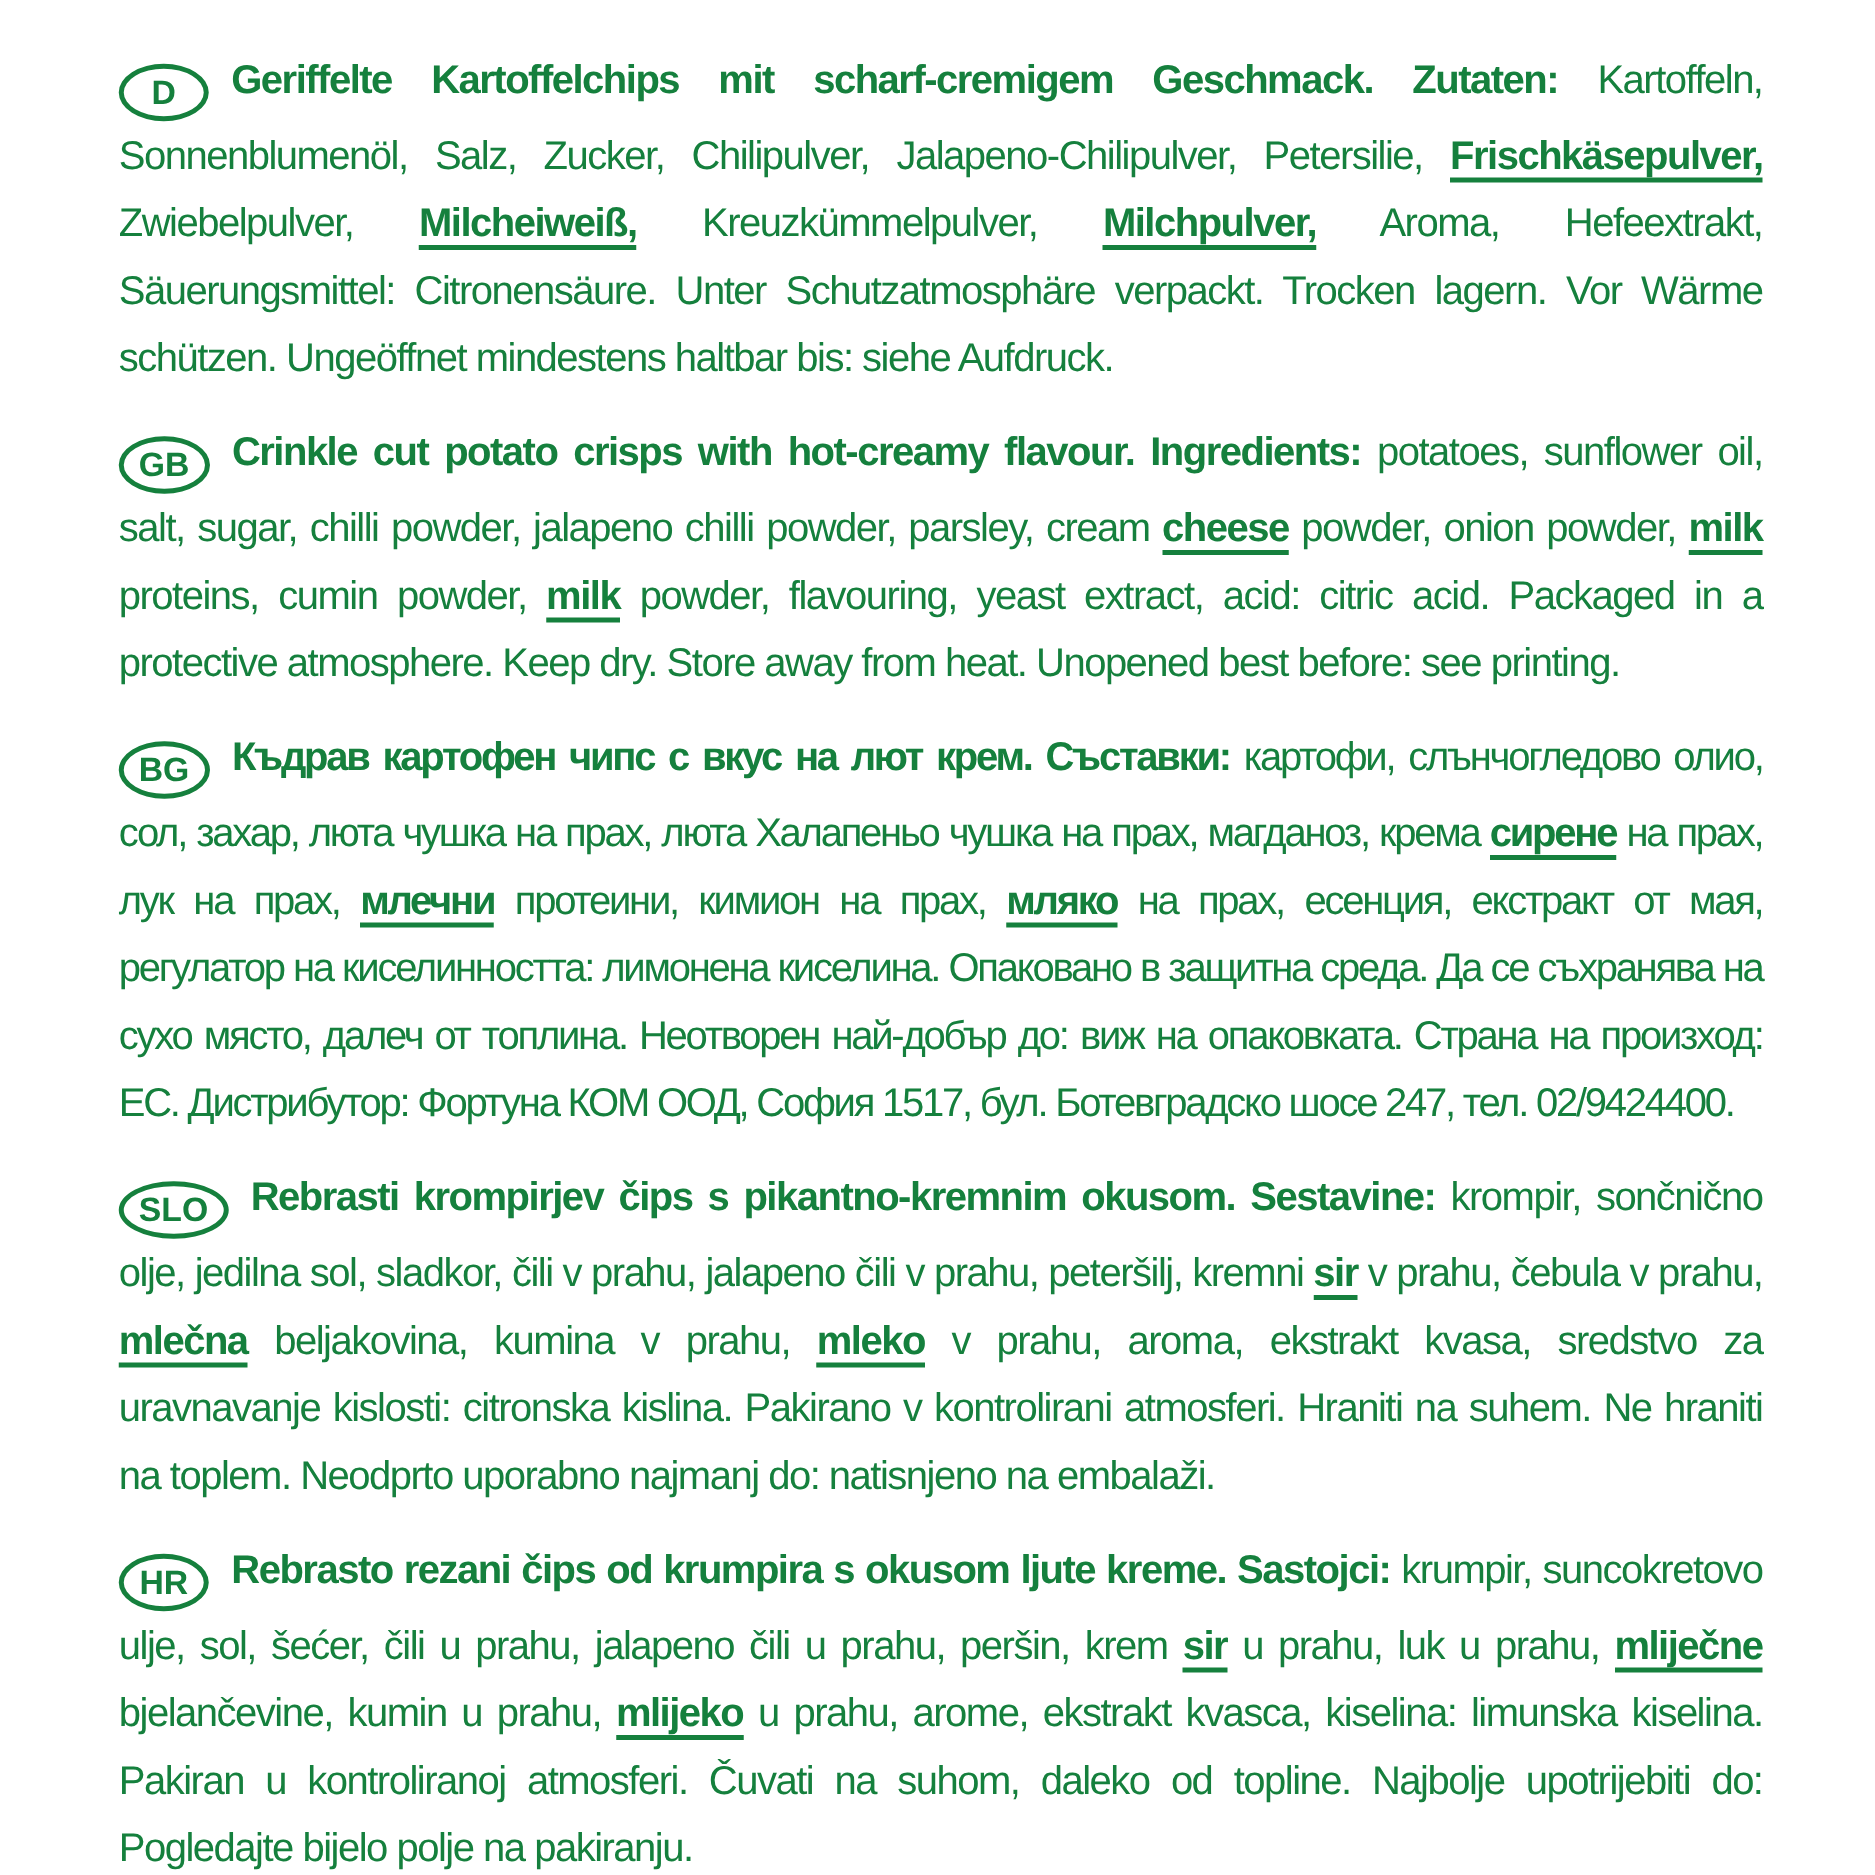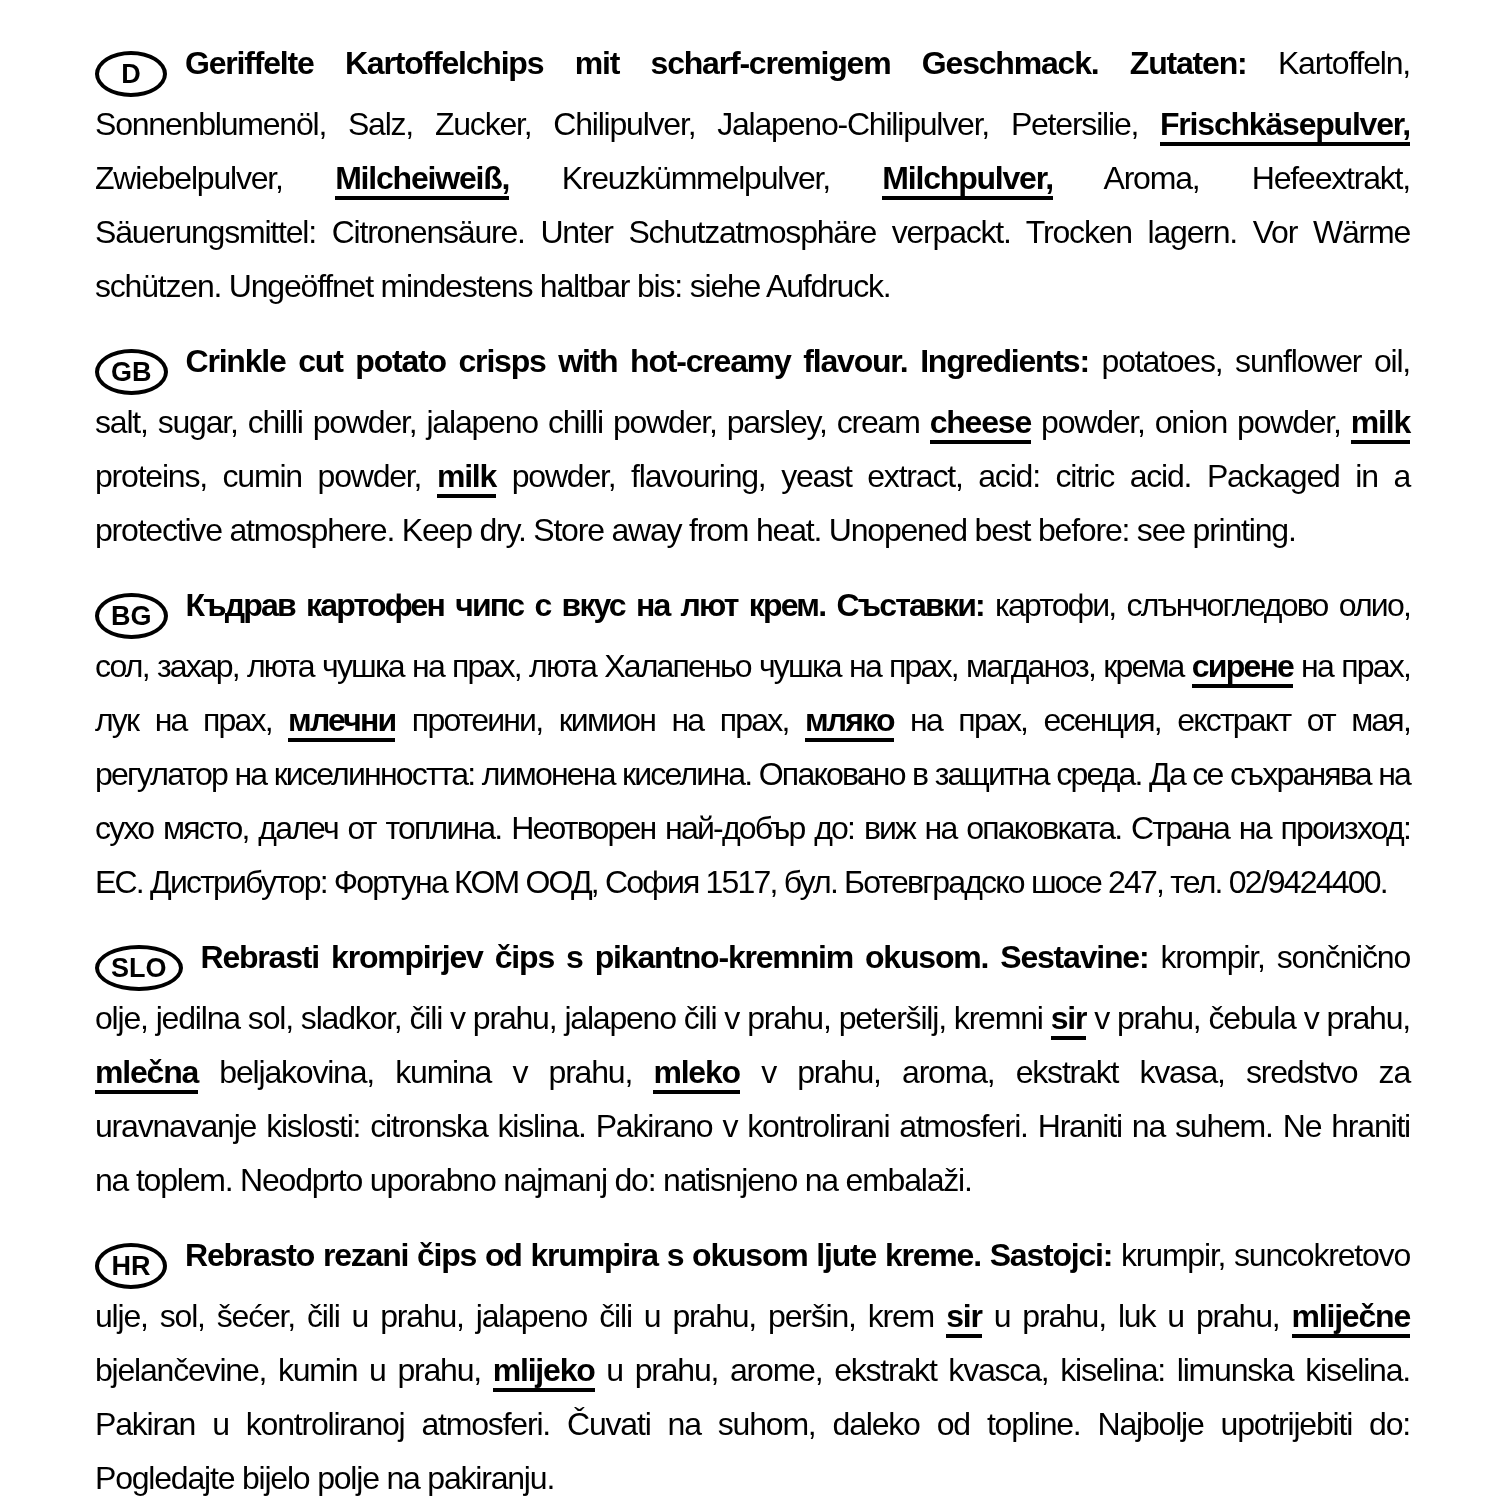"D Geriffelte Kartoffelchips mit" main.label { color: #000000 -> #15803d }
